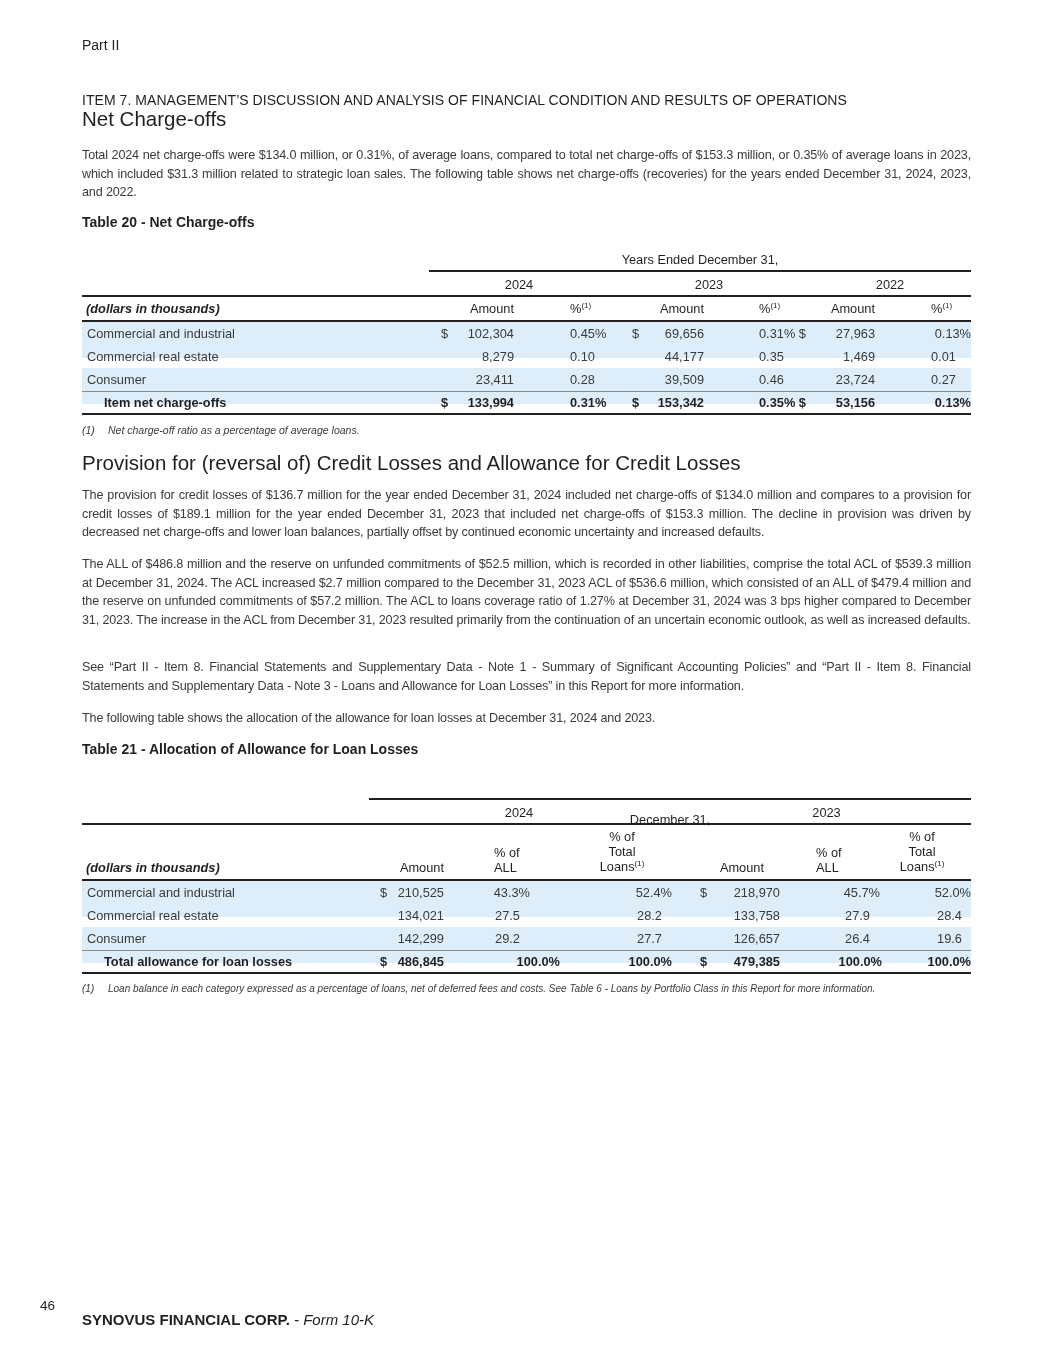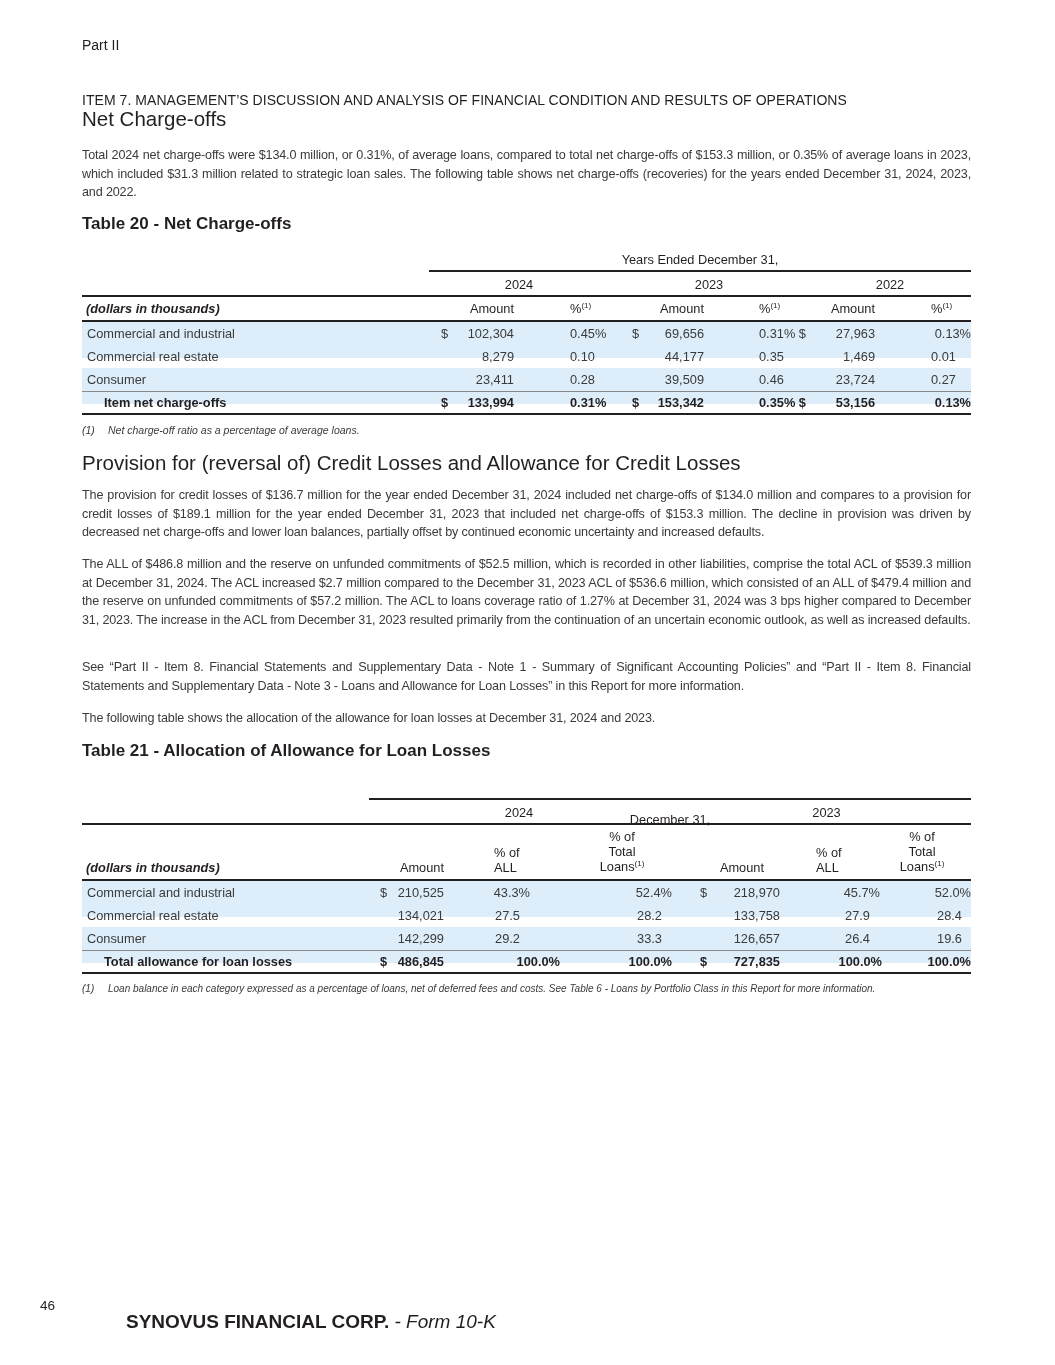"Table 20 - Net Charge-offs" .tcap { font-size: 17px -> 14px }
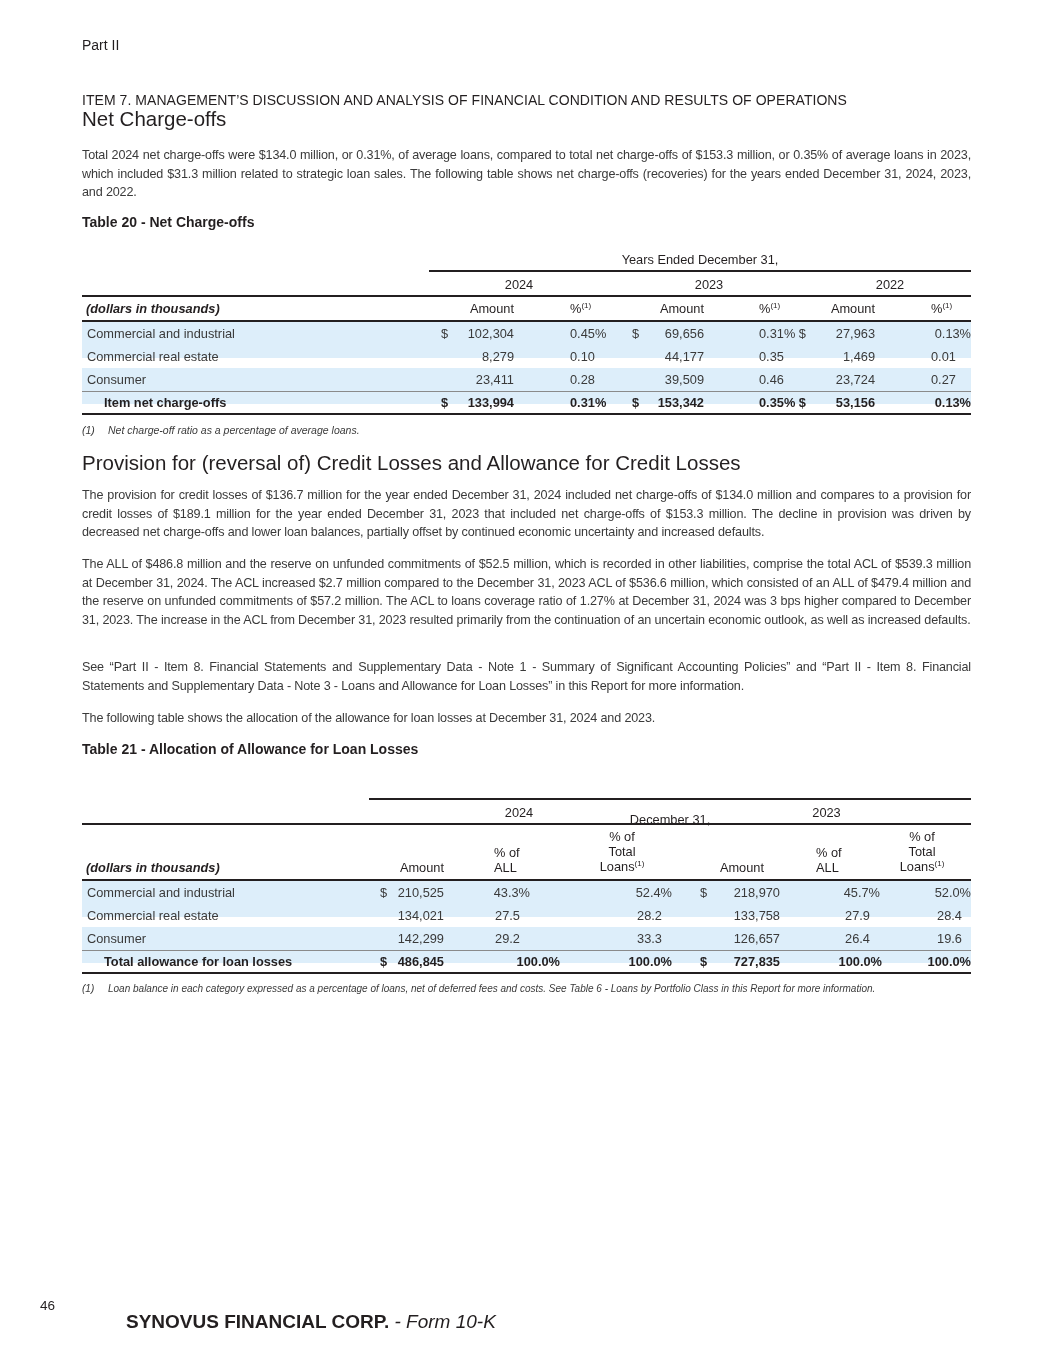"33.3" span.cell { text: 33.3 -> 27.7 }
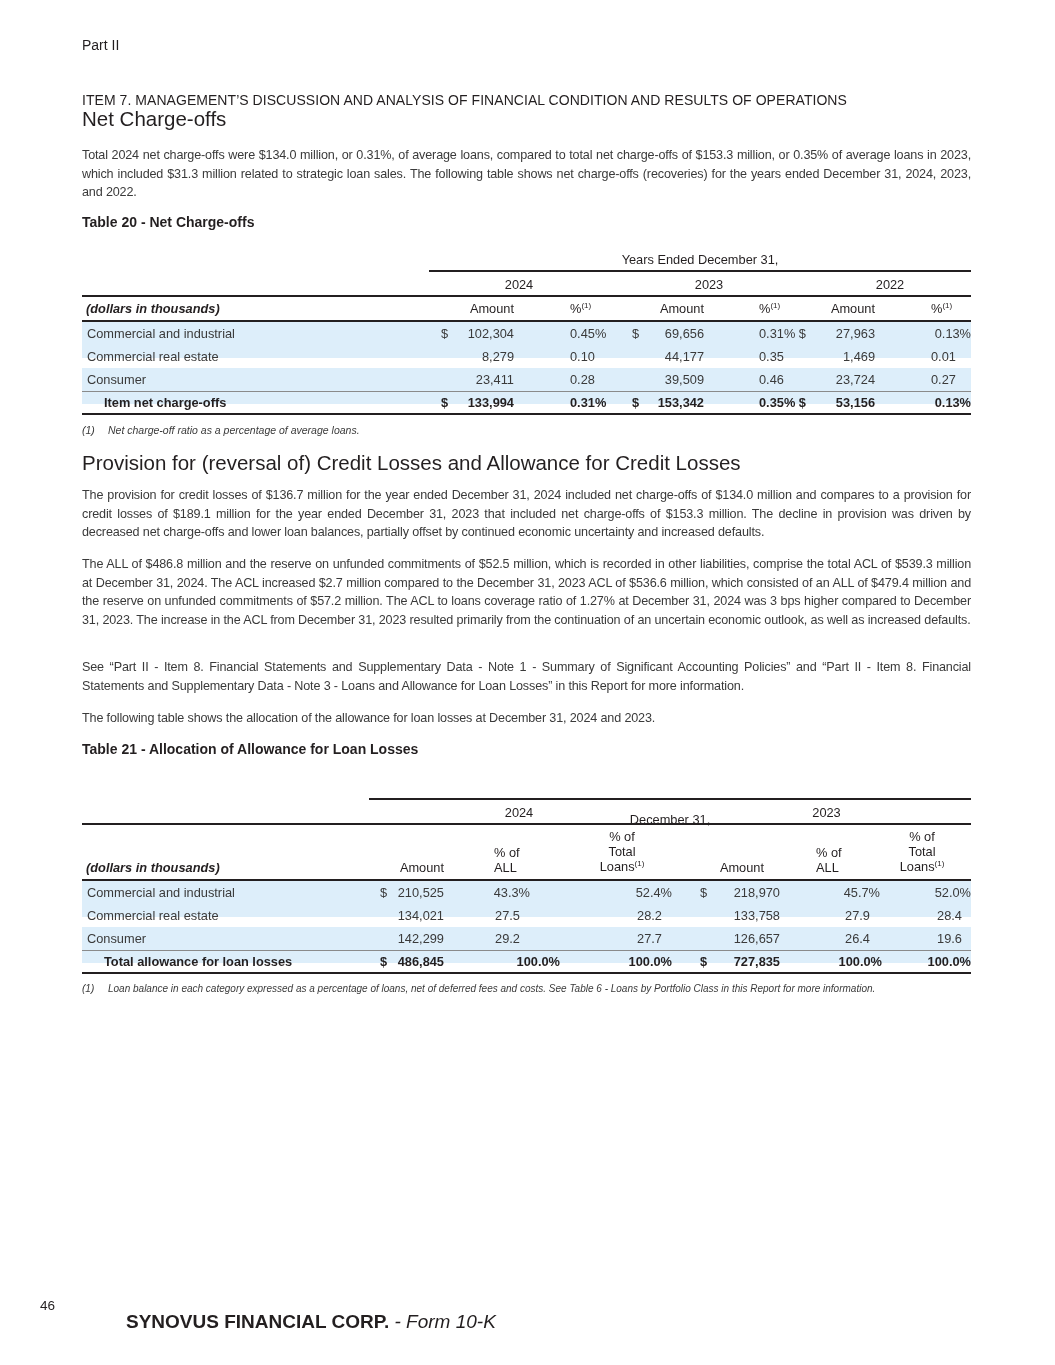"727,835" span.cell { text: 727,835 -> 479,385 }
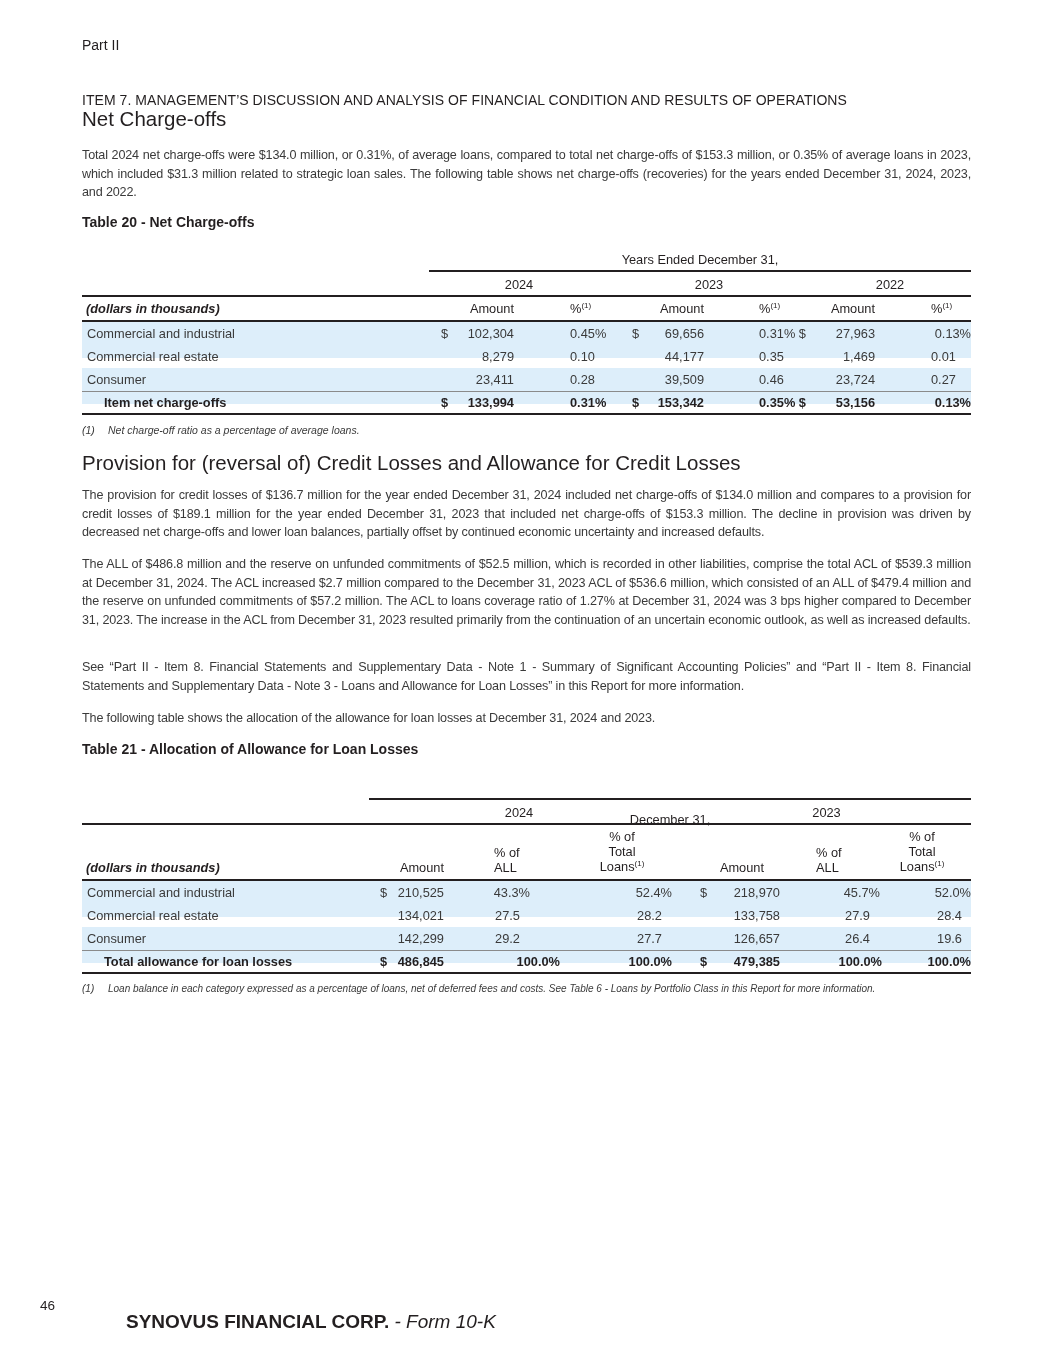"SYNOVUS FINANCIAL CORP. - Form" .footer-co { font-size: 19px -> 15px; margin-left: 44px -> none }
